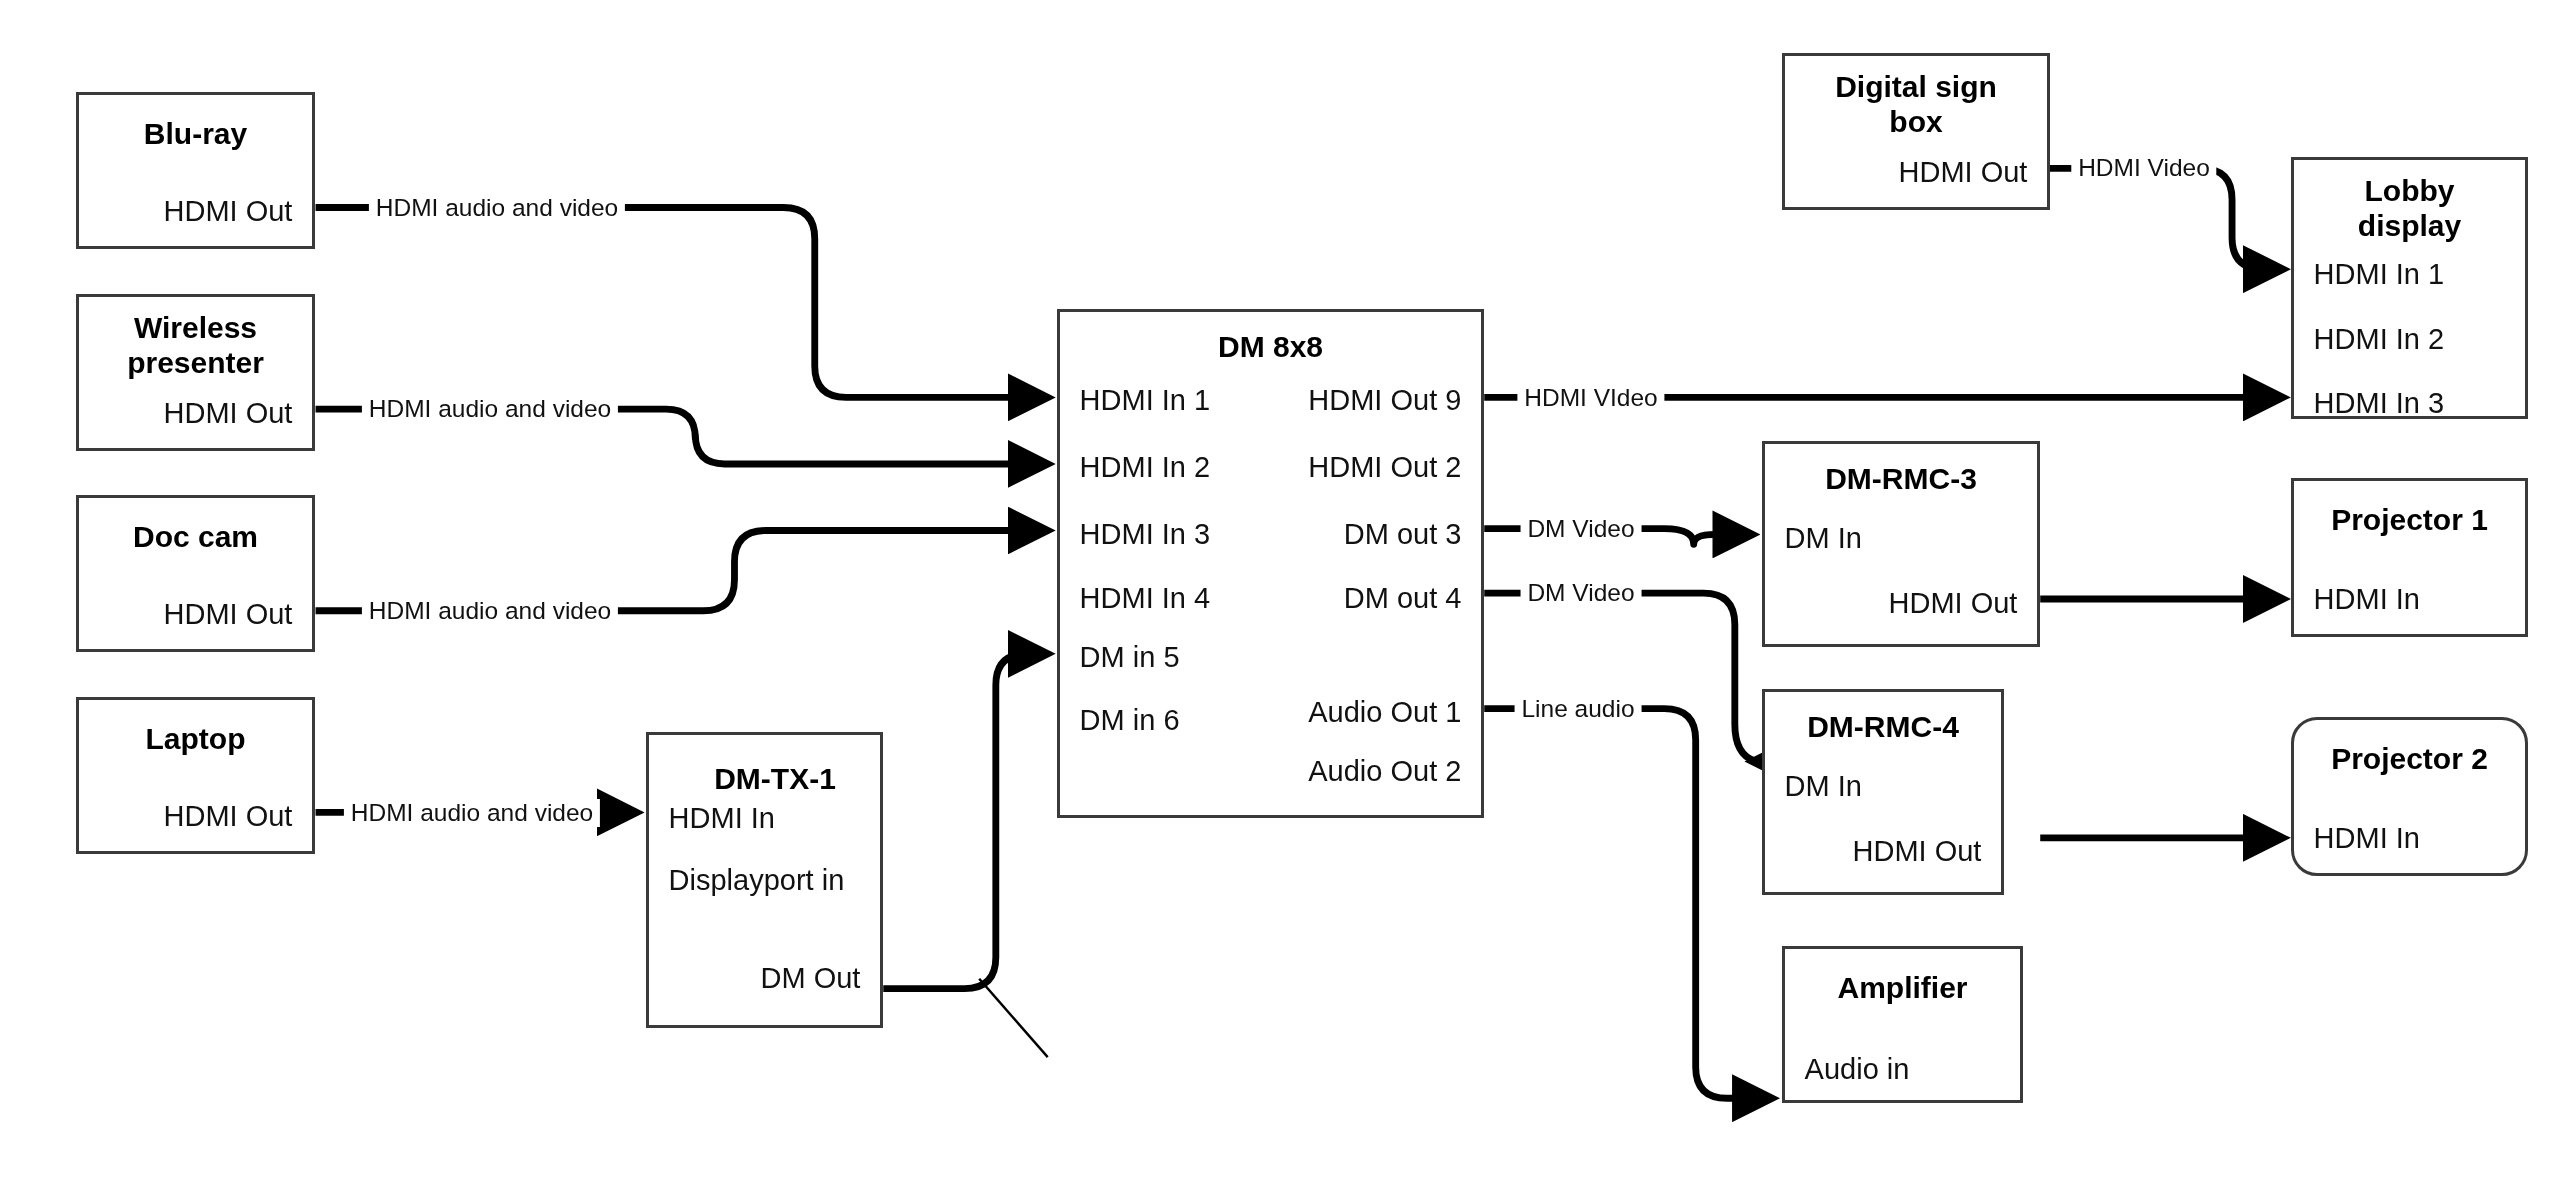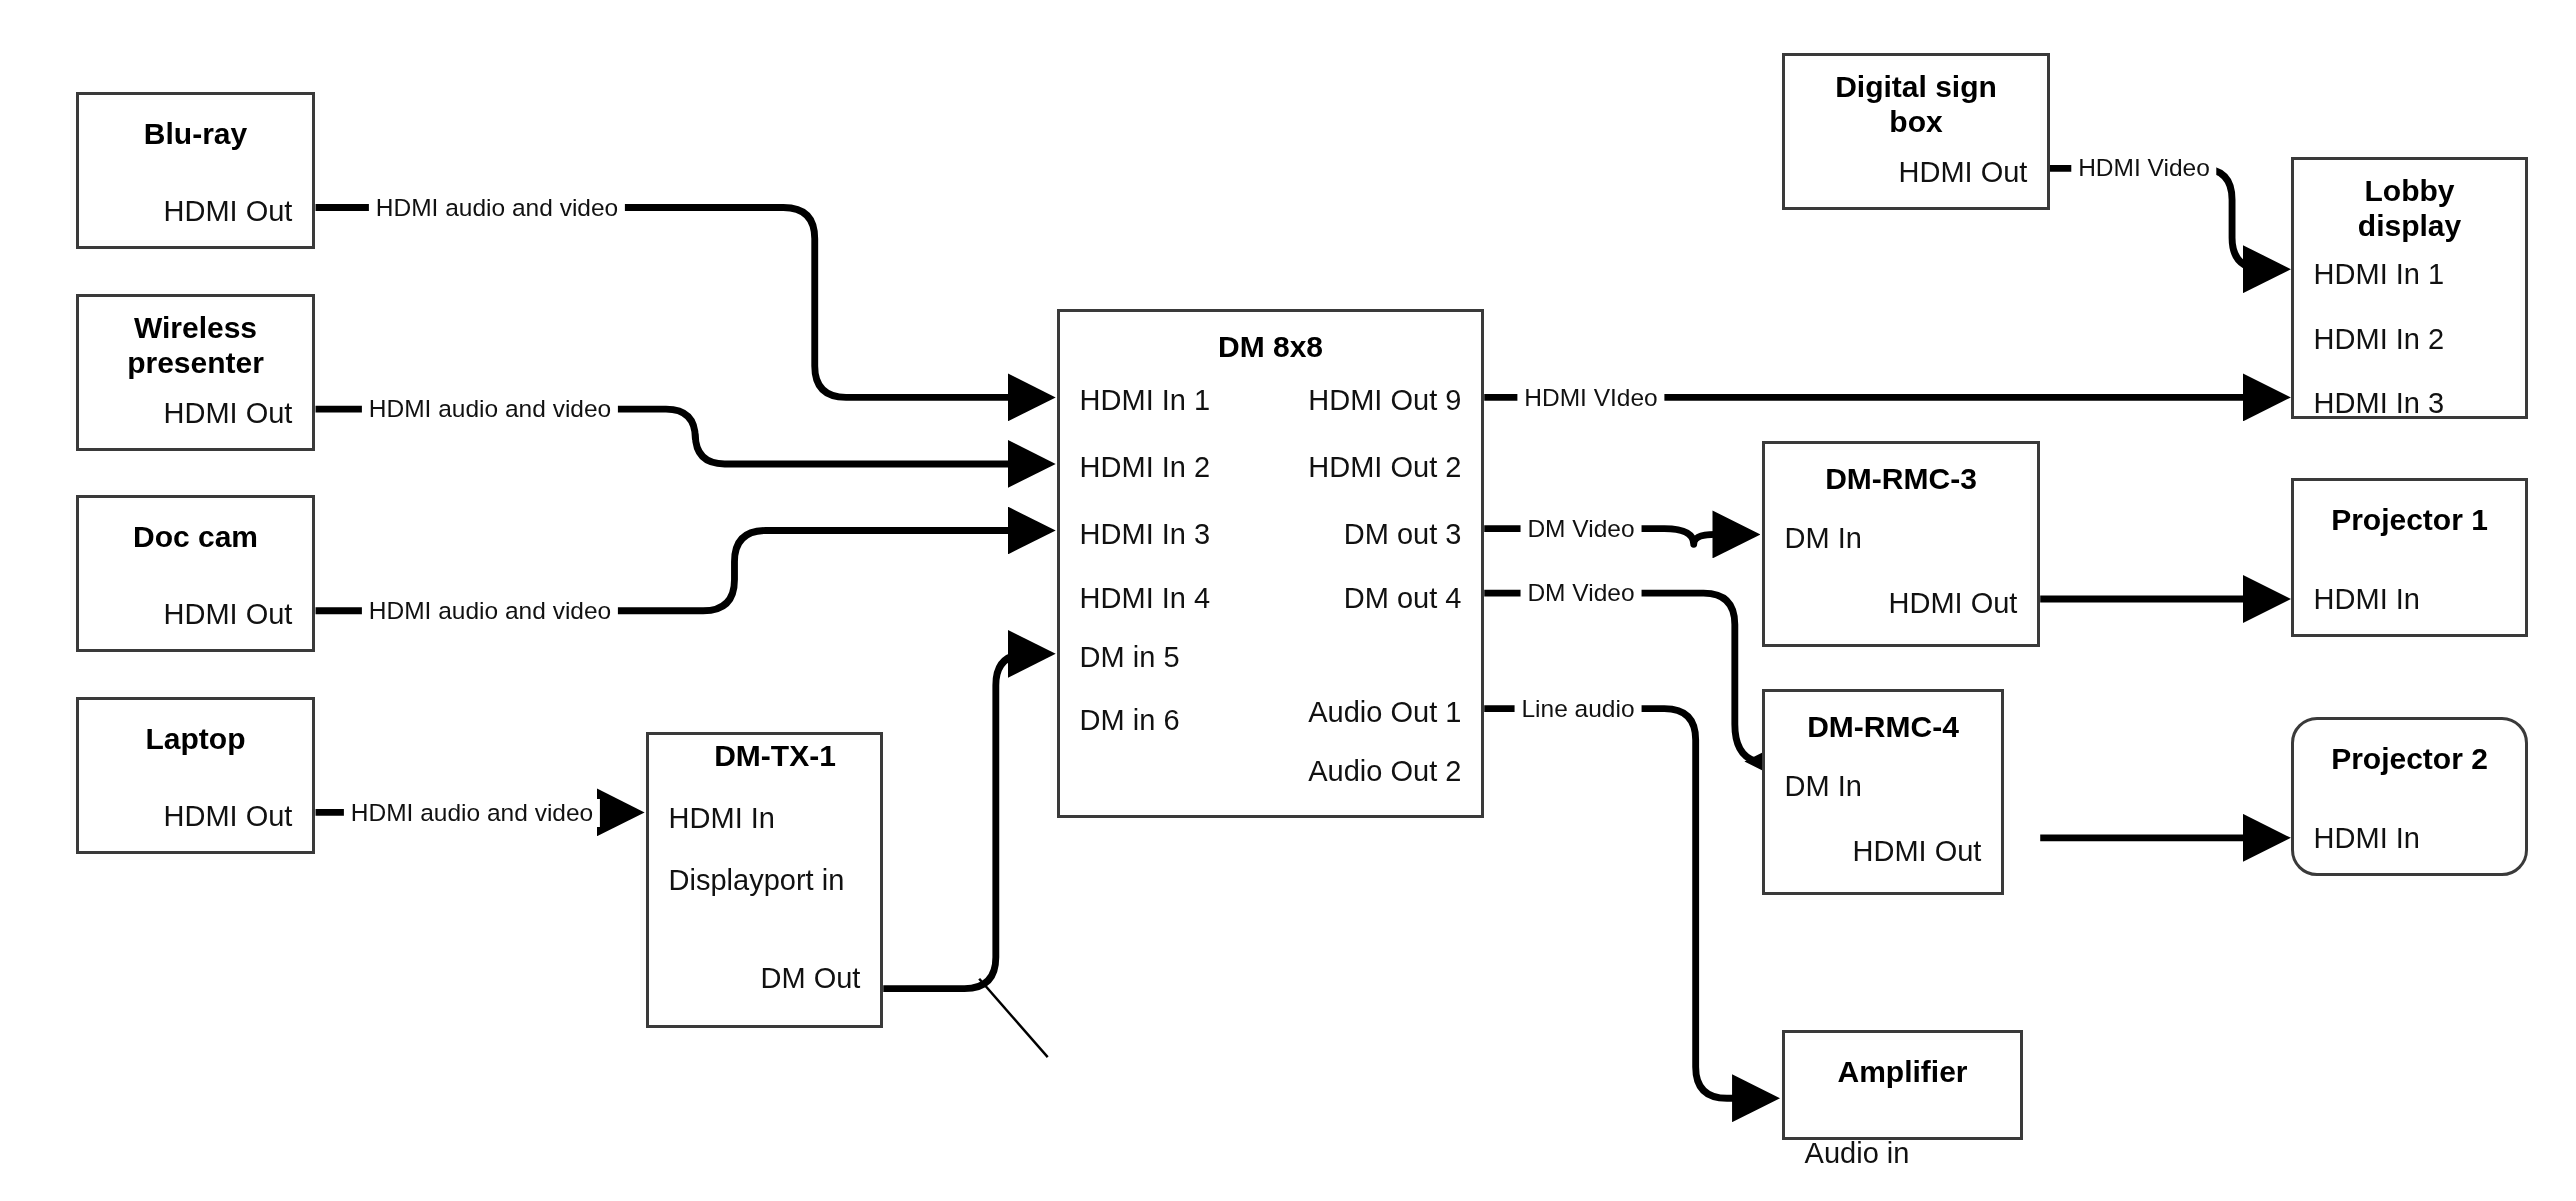"DM-TX-1" div.node-title { top: 4px -> 27px }
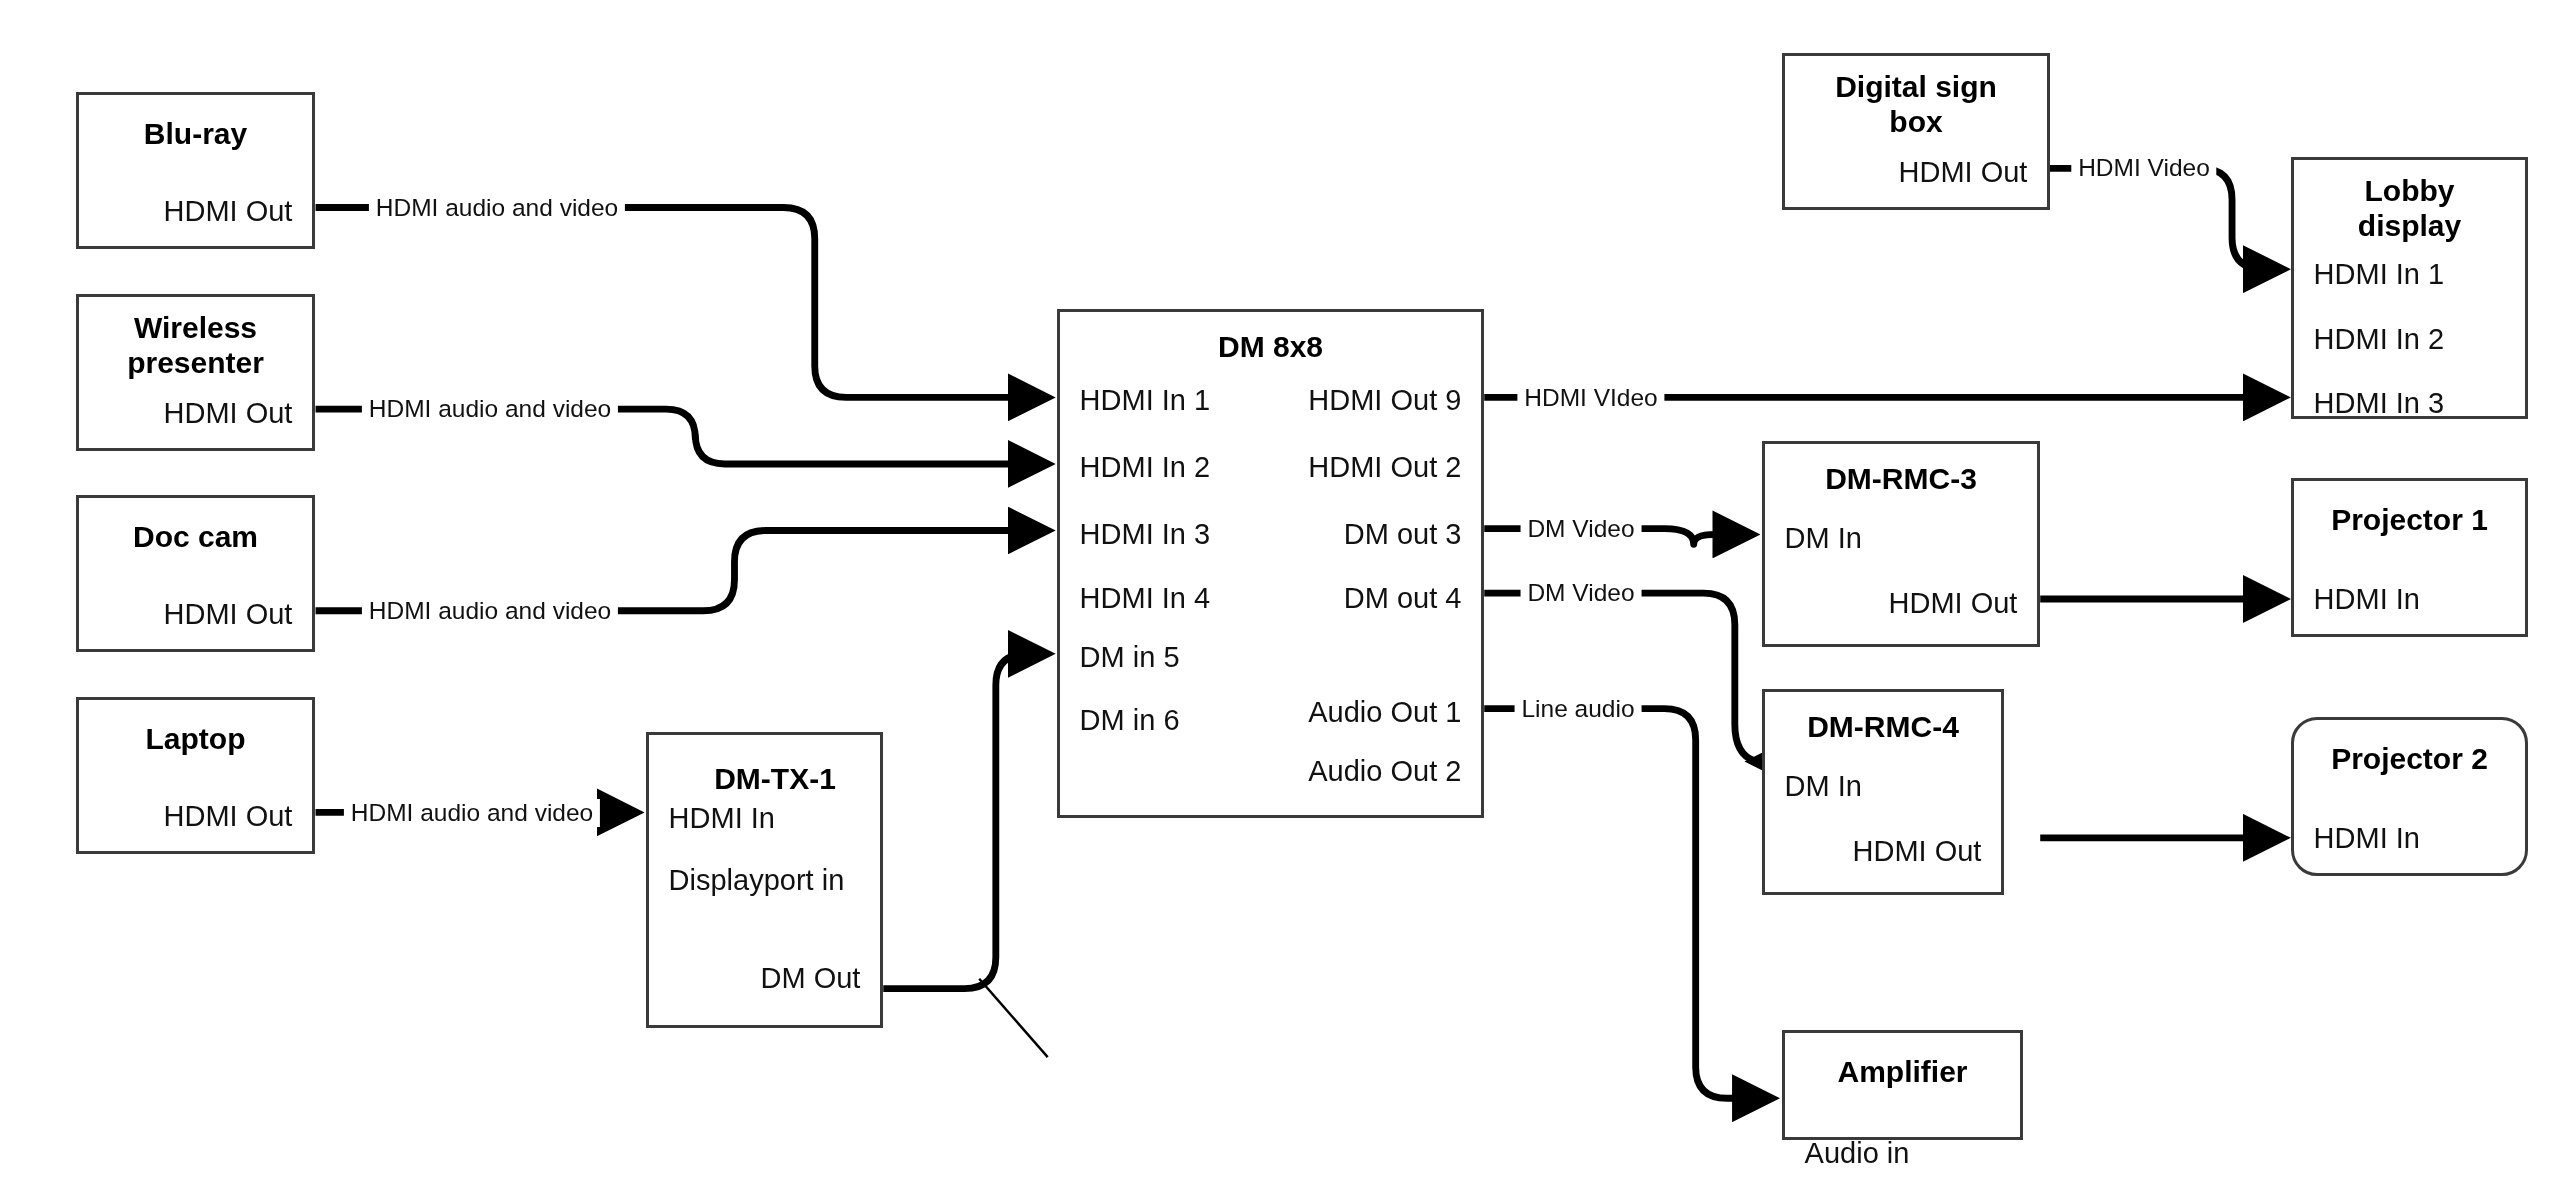"Amplifier" div.node { height: 110px -> 157px; top: 1030px -> 946px }
